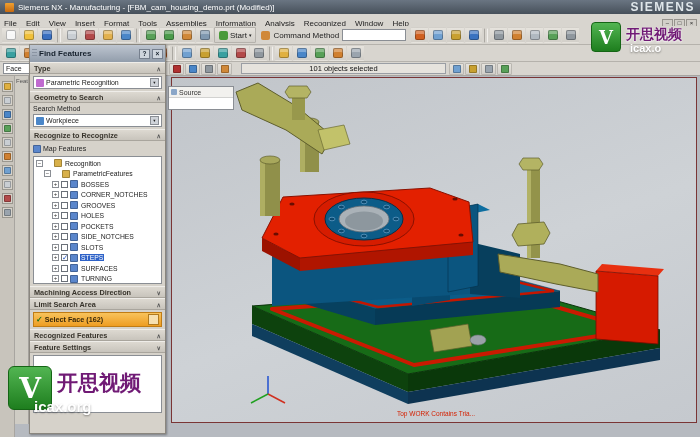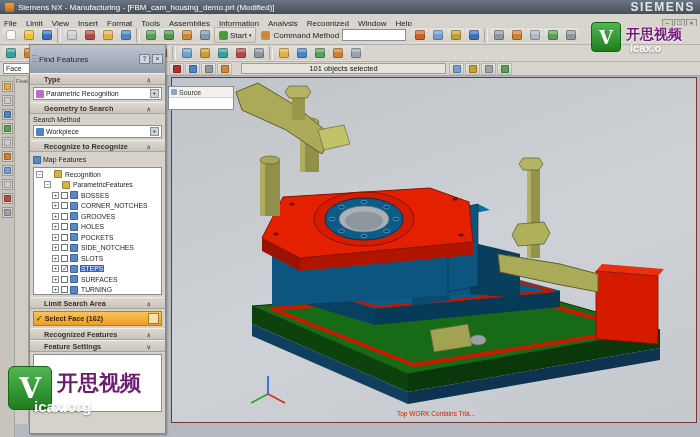"Limit" span.mi { text: Limit -> Edit }
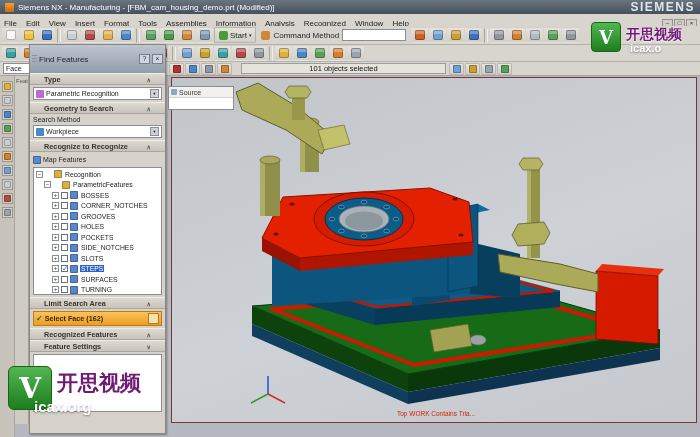"Find Features" .dlg-title { font-weight: normal -> bold; height: 28px -> 17px }
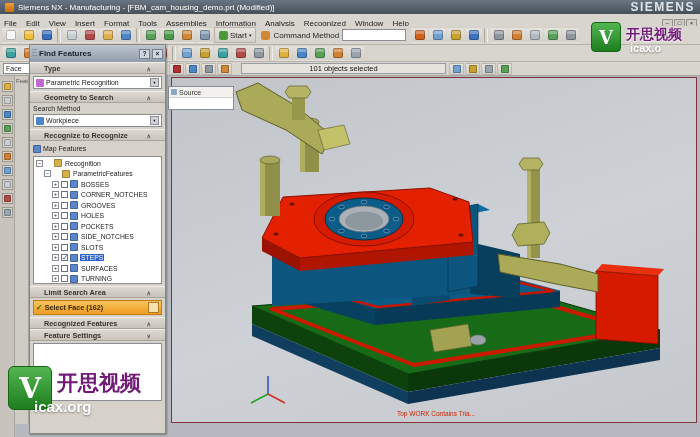"Type" .sec-h { padding: 0 14px -> 0 4px }
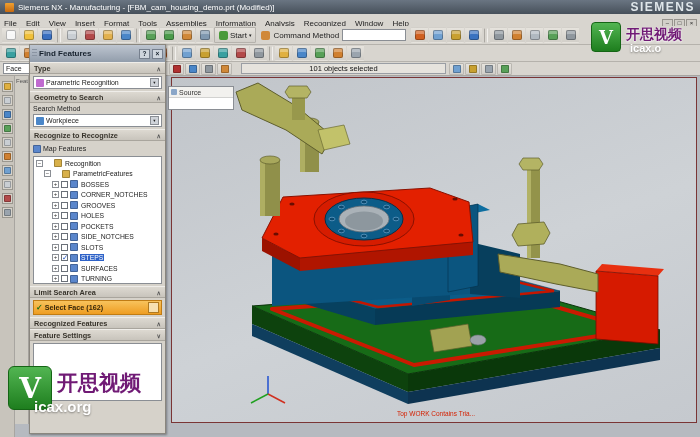"Machining Access Direction" div.sec-h { html: none -> <div> <span>Machining Access Direction</span> <span>∨</span> </div> }
